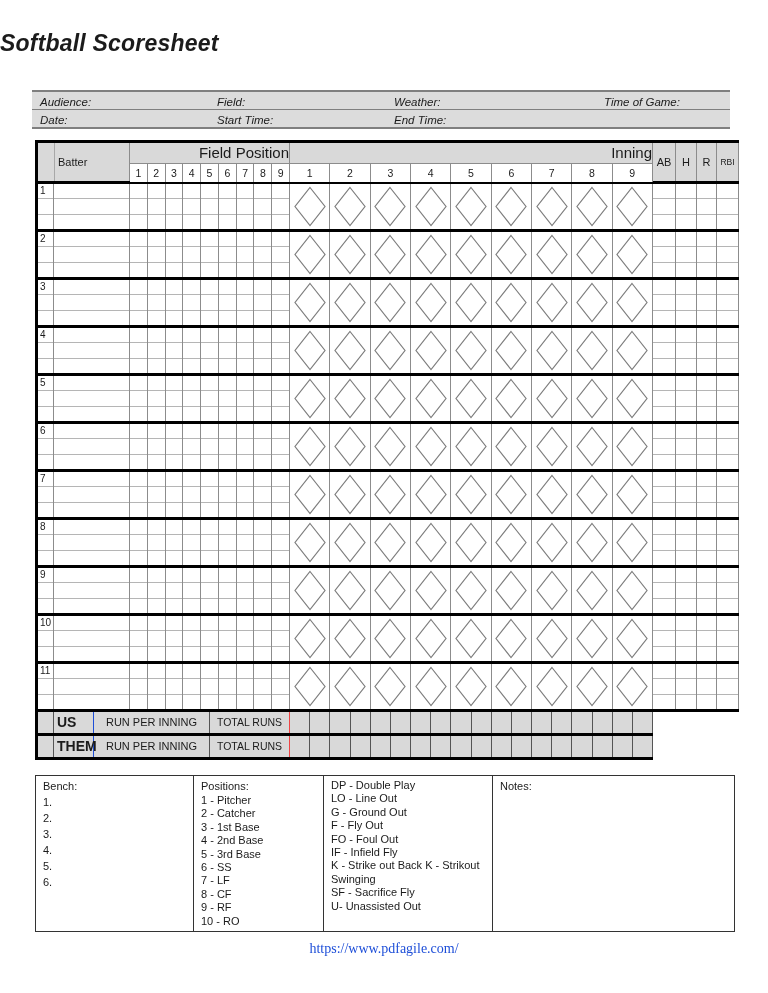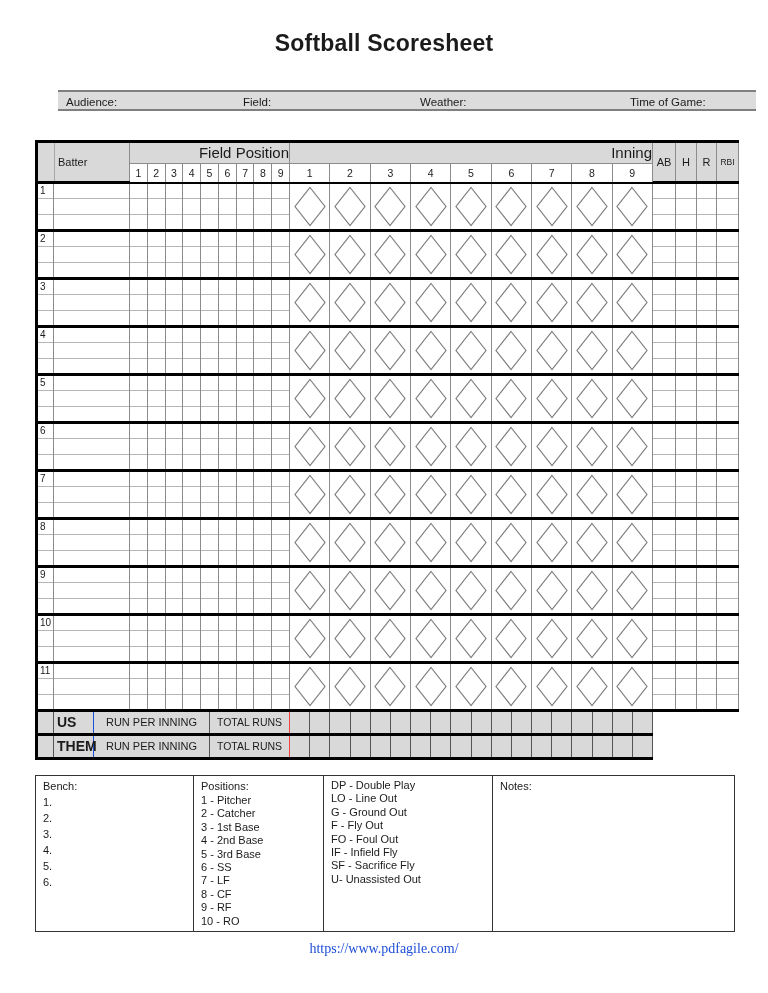"Softball Scoresheet" .title { font-style: none -> italic; text-align: center -> left }
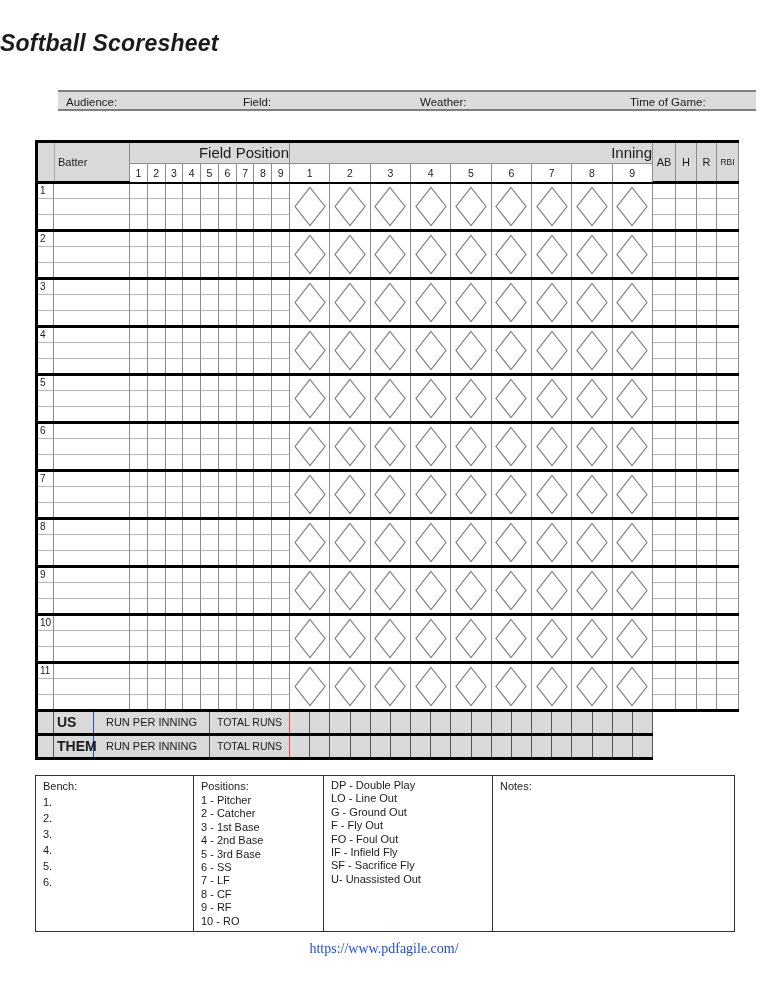"Audience:" .info-band { font-style: none -> italic; left: 58px -> 32px }
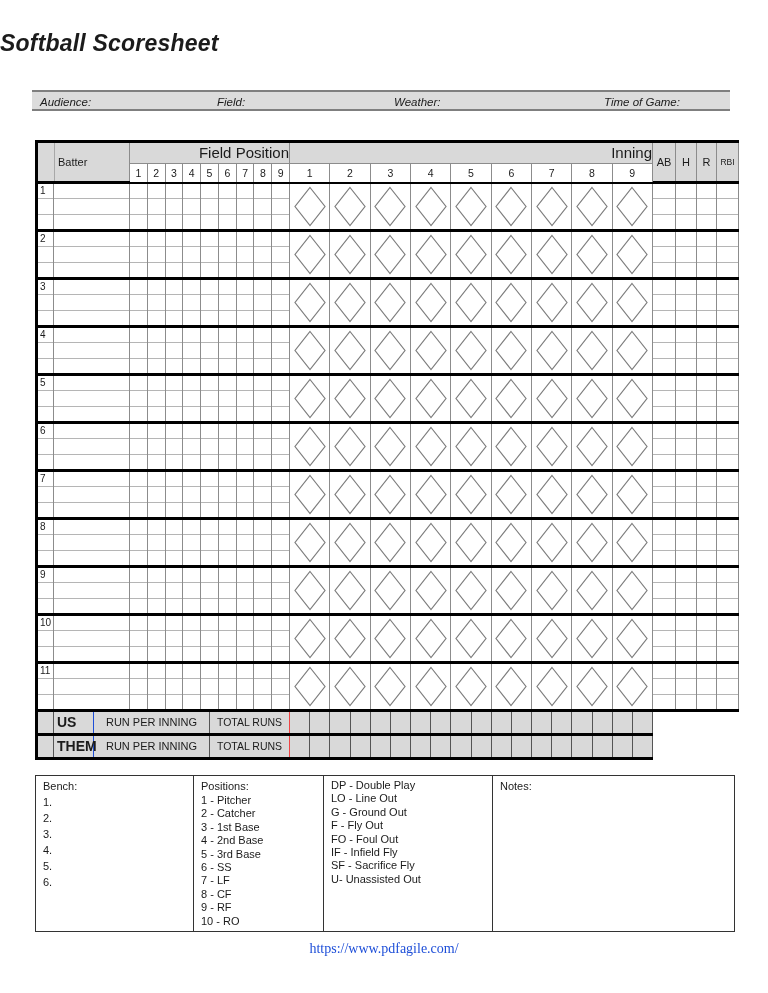"Date:" div.info-row { html: none -> <div> <div><span>Date:</span></div> <div><span>Start Time:</span></div> <div><span>End Time:</span></div> </div> }
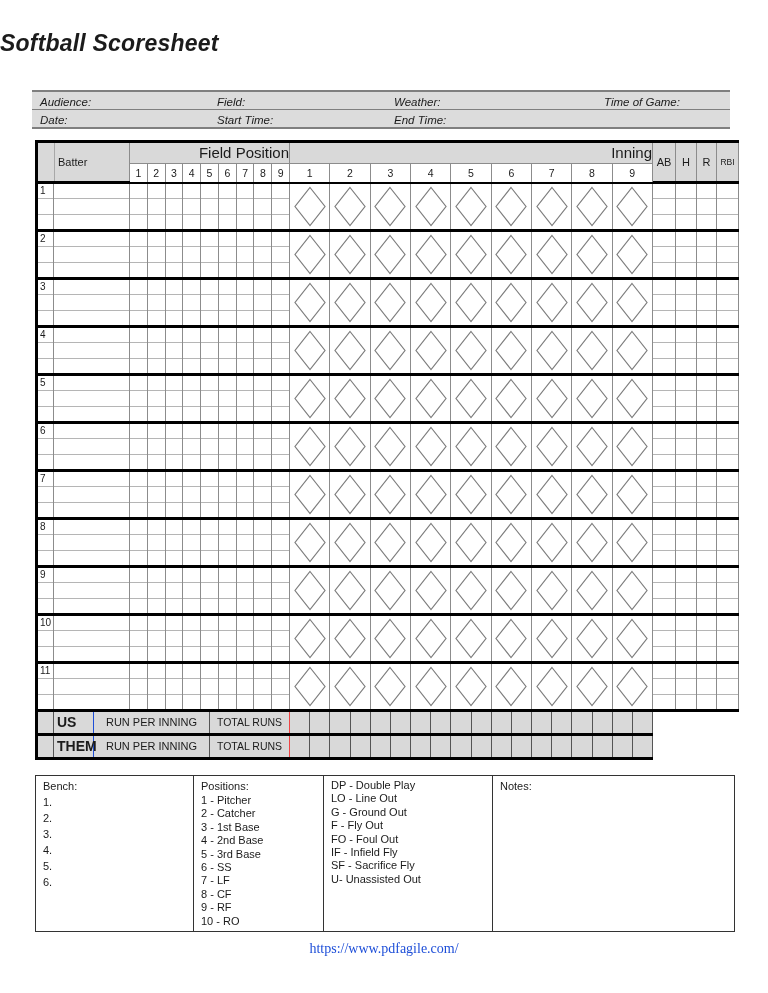"K - Strike out Back" li { html: none -> <li>K - Strike out Back K - Strikout Swinging</li> }
